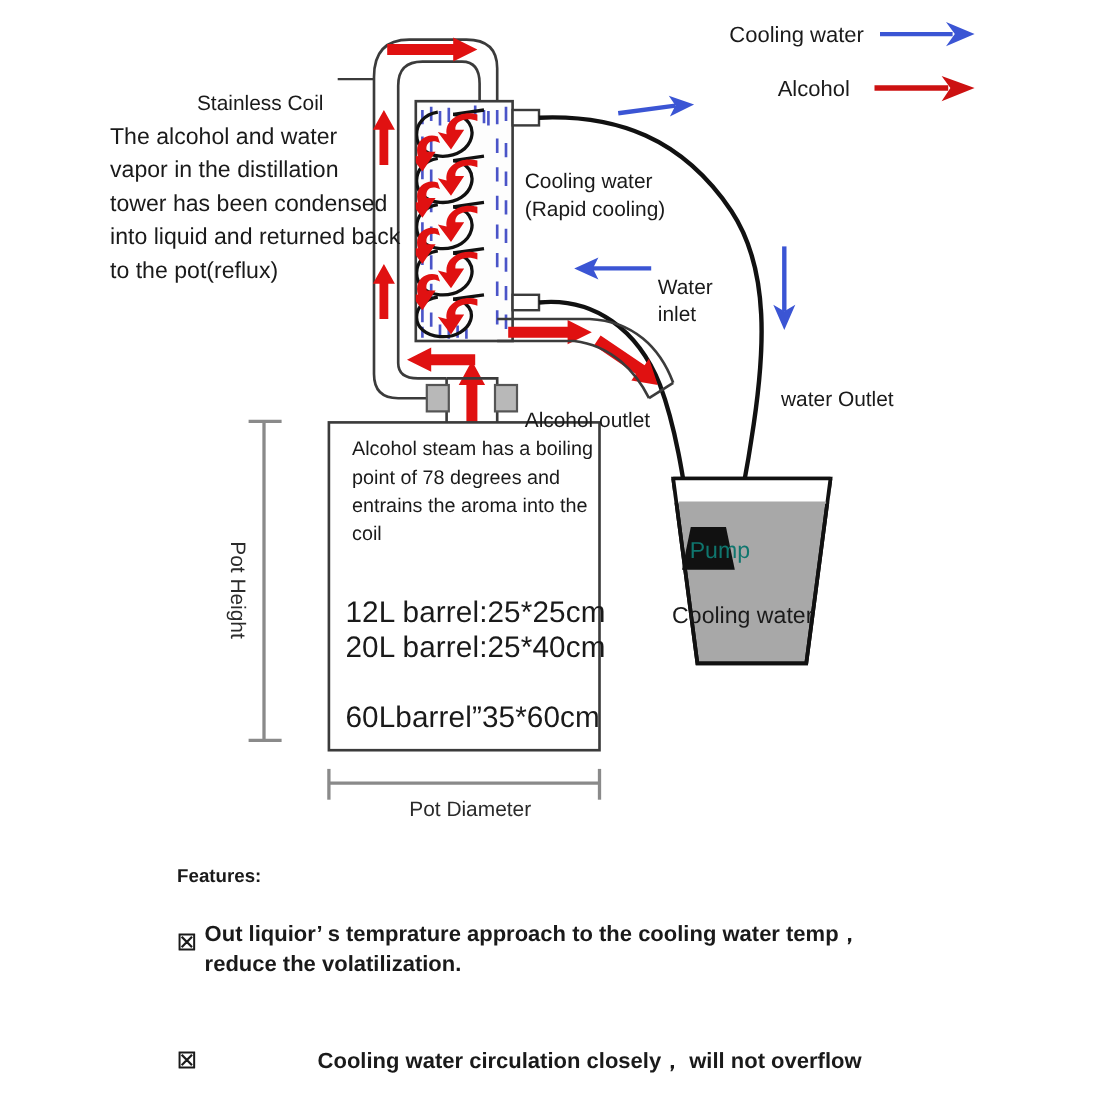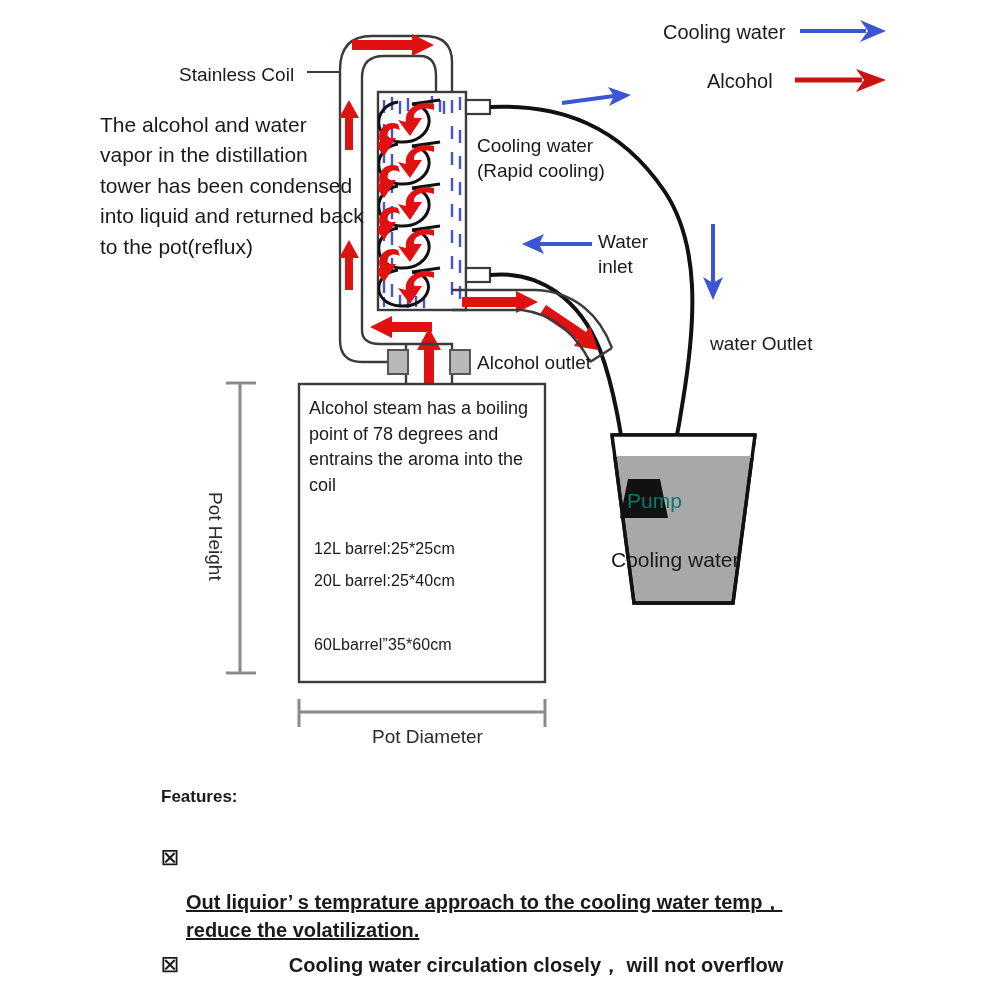"Stainless Coil" .lbl-plain { margin-top: none -> 20px }
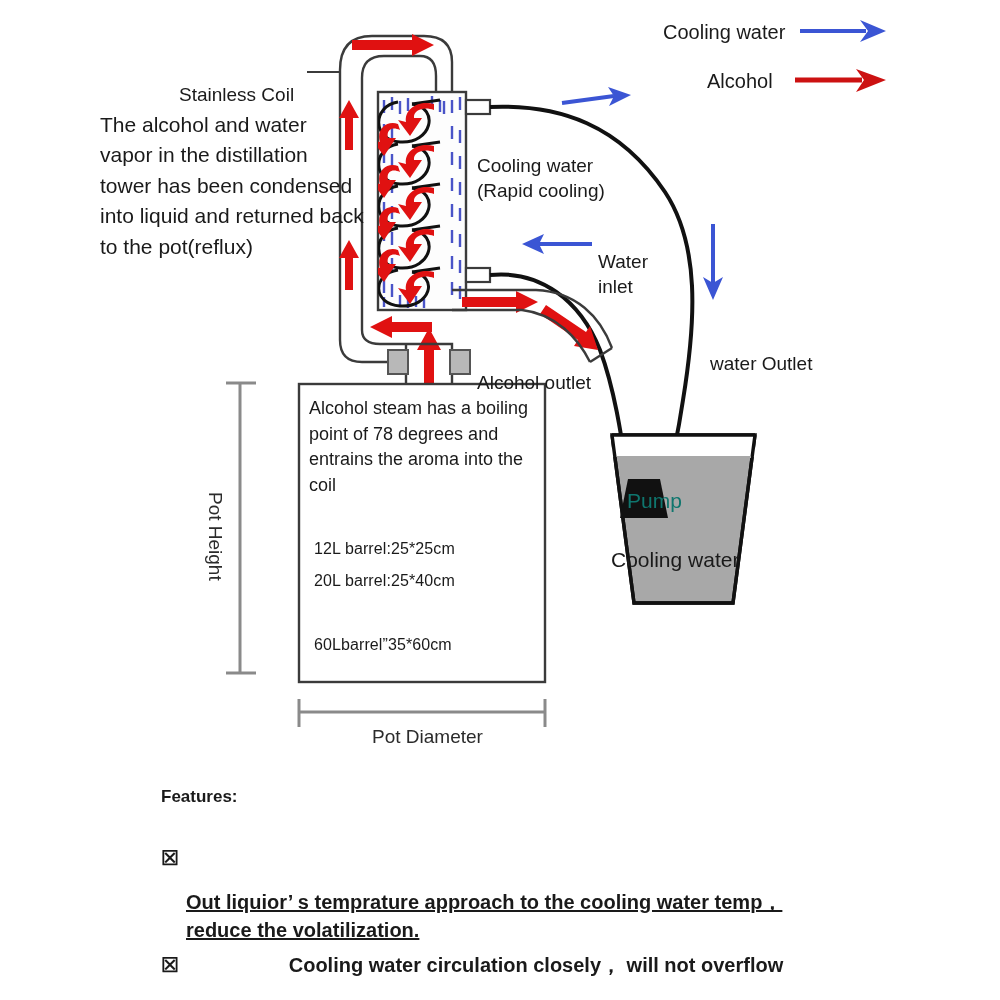"Alcohol steam has a boiling" .lbl-pot { margin-left: none -> 11px }
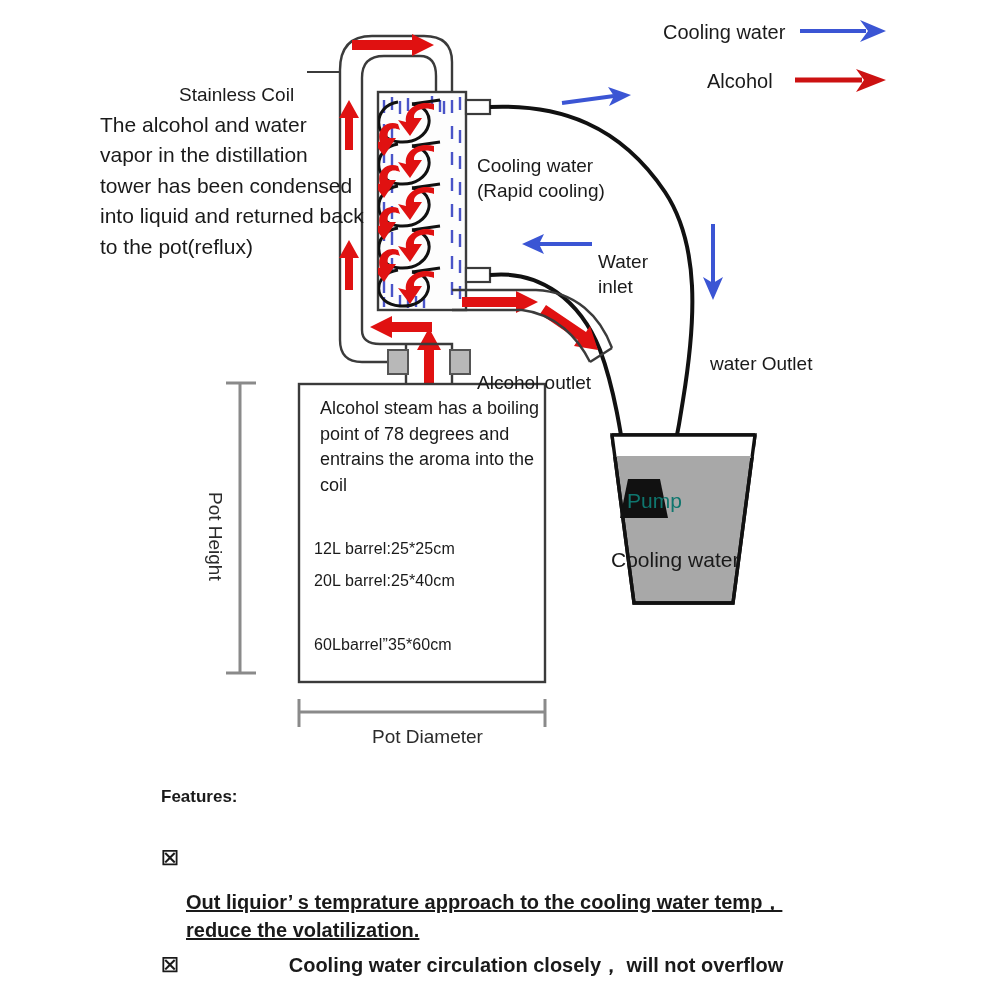"12L barrel:25*25cm" .lbl-barrel { font-size: 16px -> 27px }
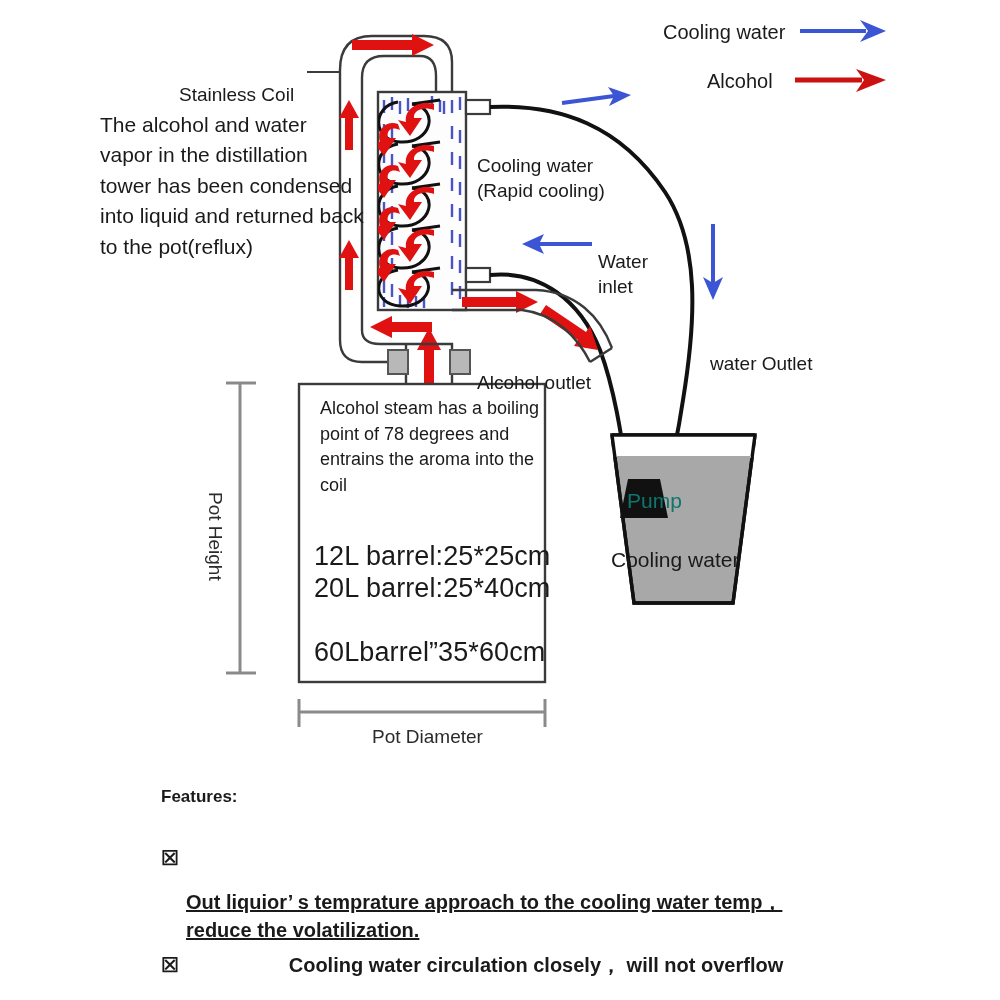"Out liquior’ s temprature approach" div.txt { text-decoration: underline -> none; top: 889px -> 836px }
